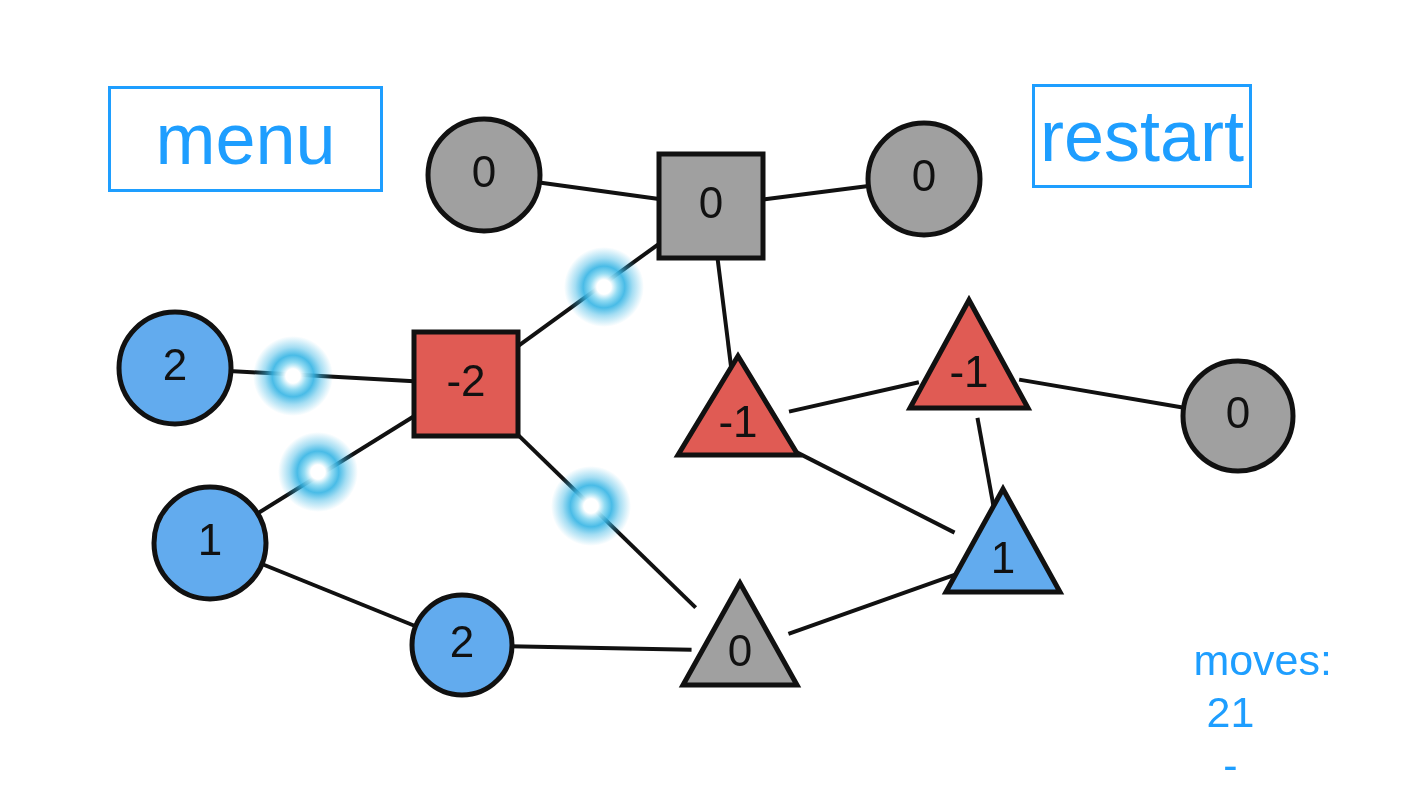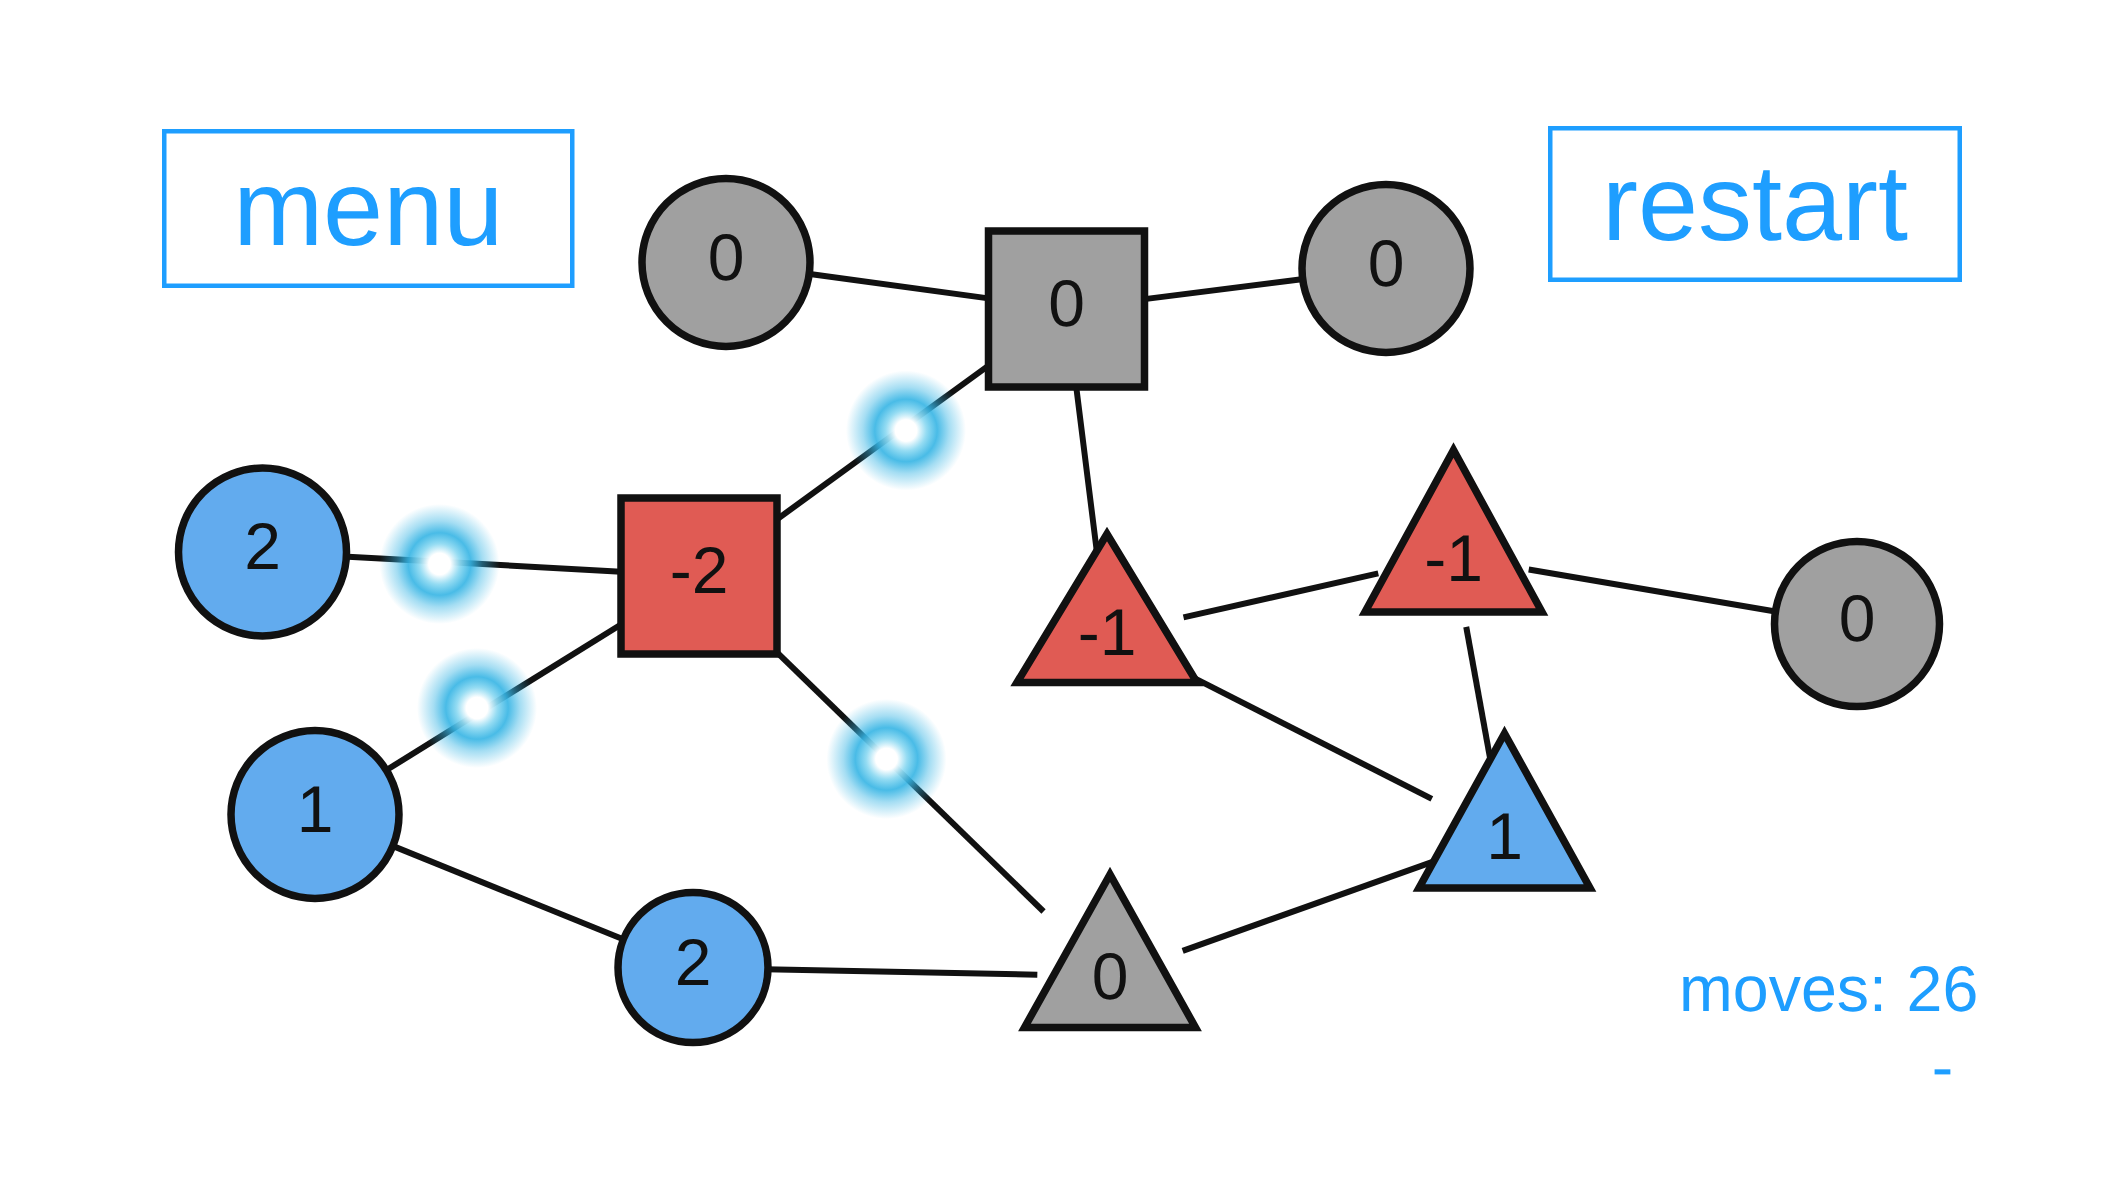"restart" #restart-button { width: 276px -> 220px }
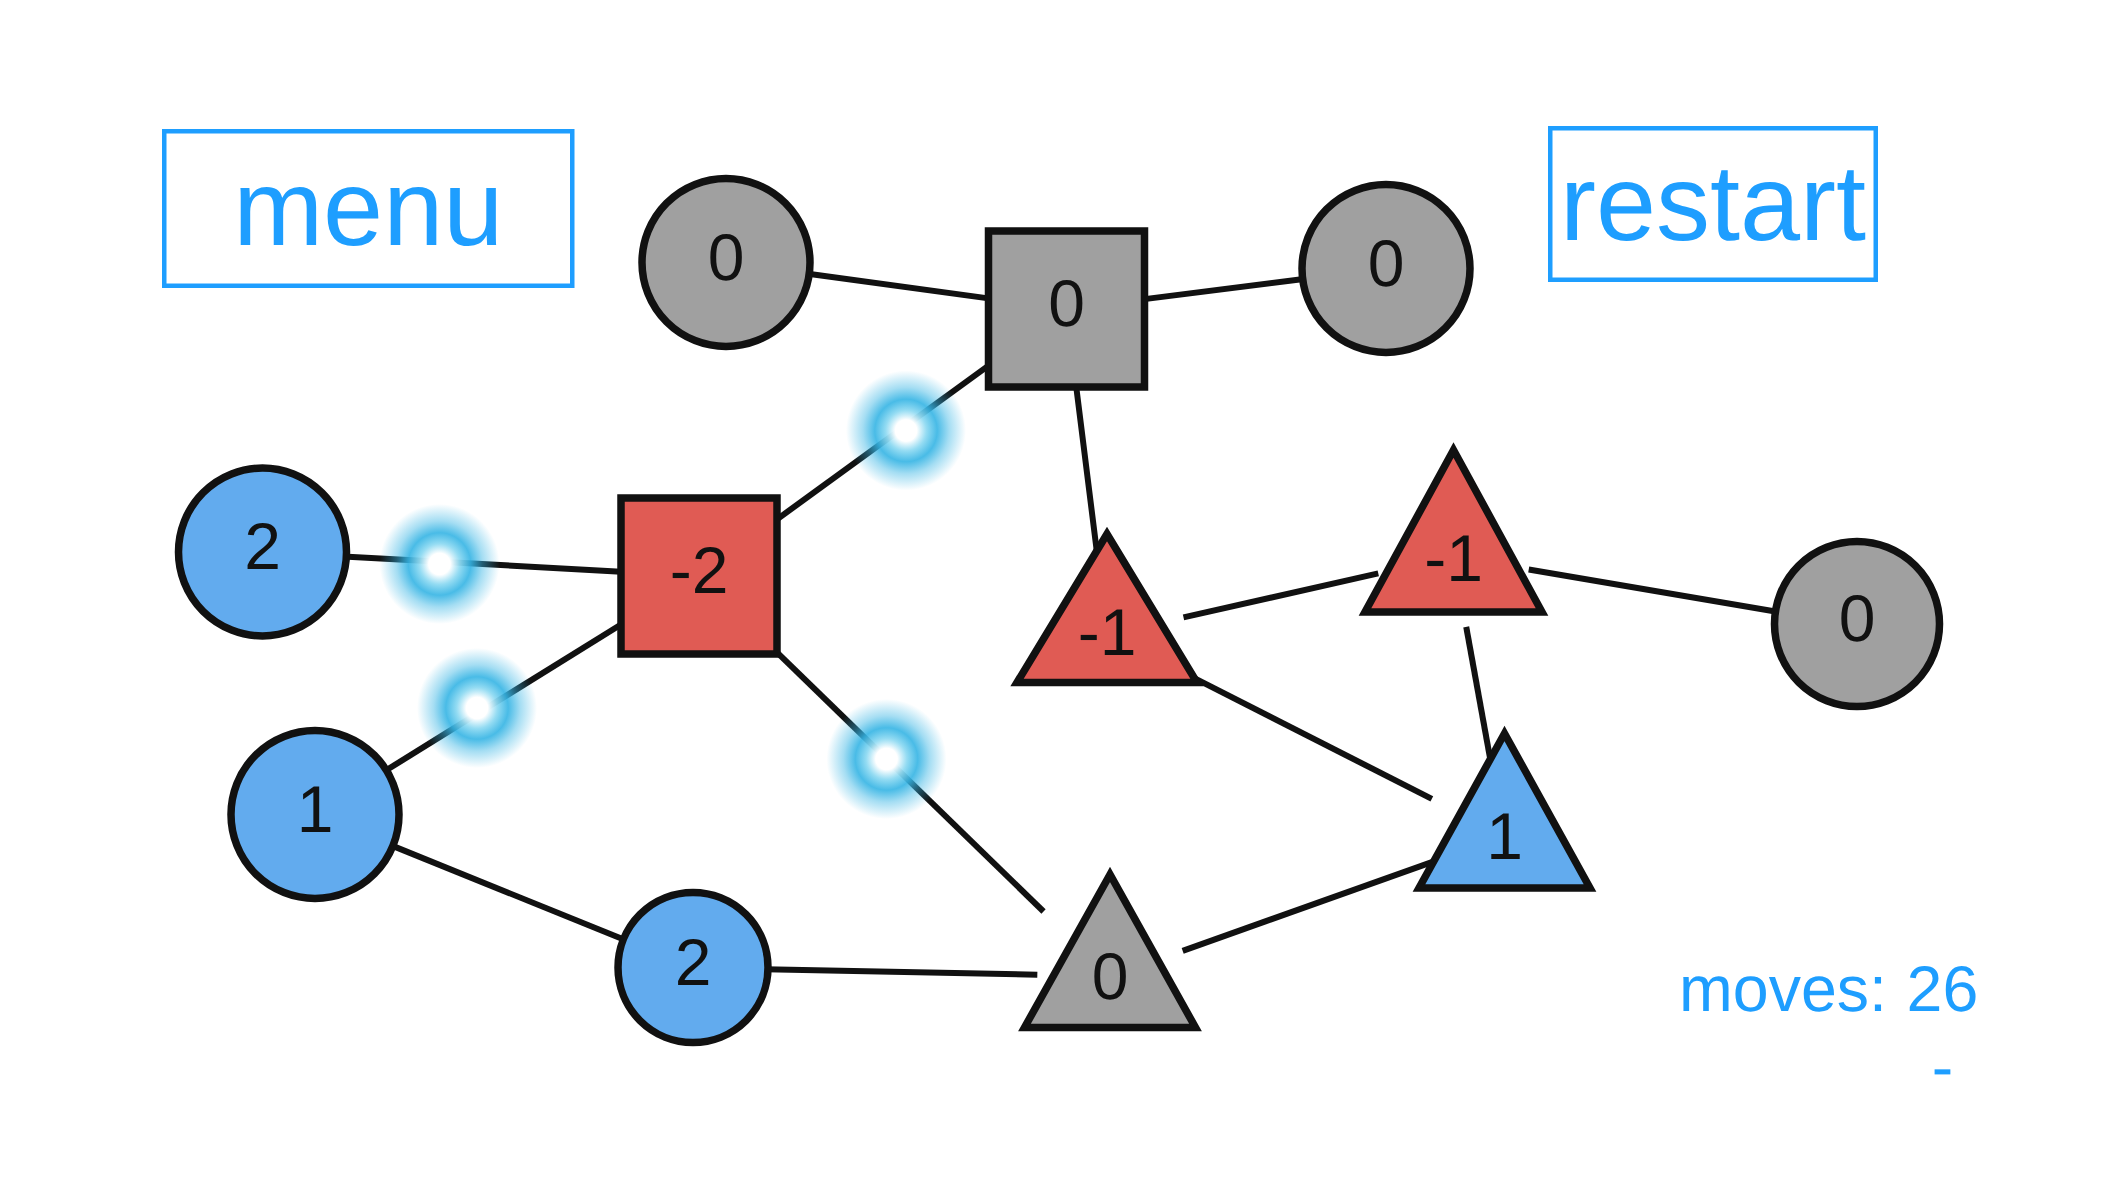"moves:" .score-row { flex-direction: none -> column }
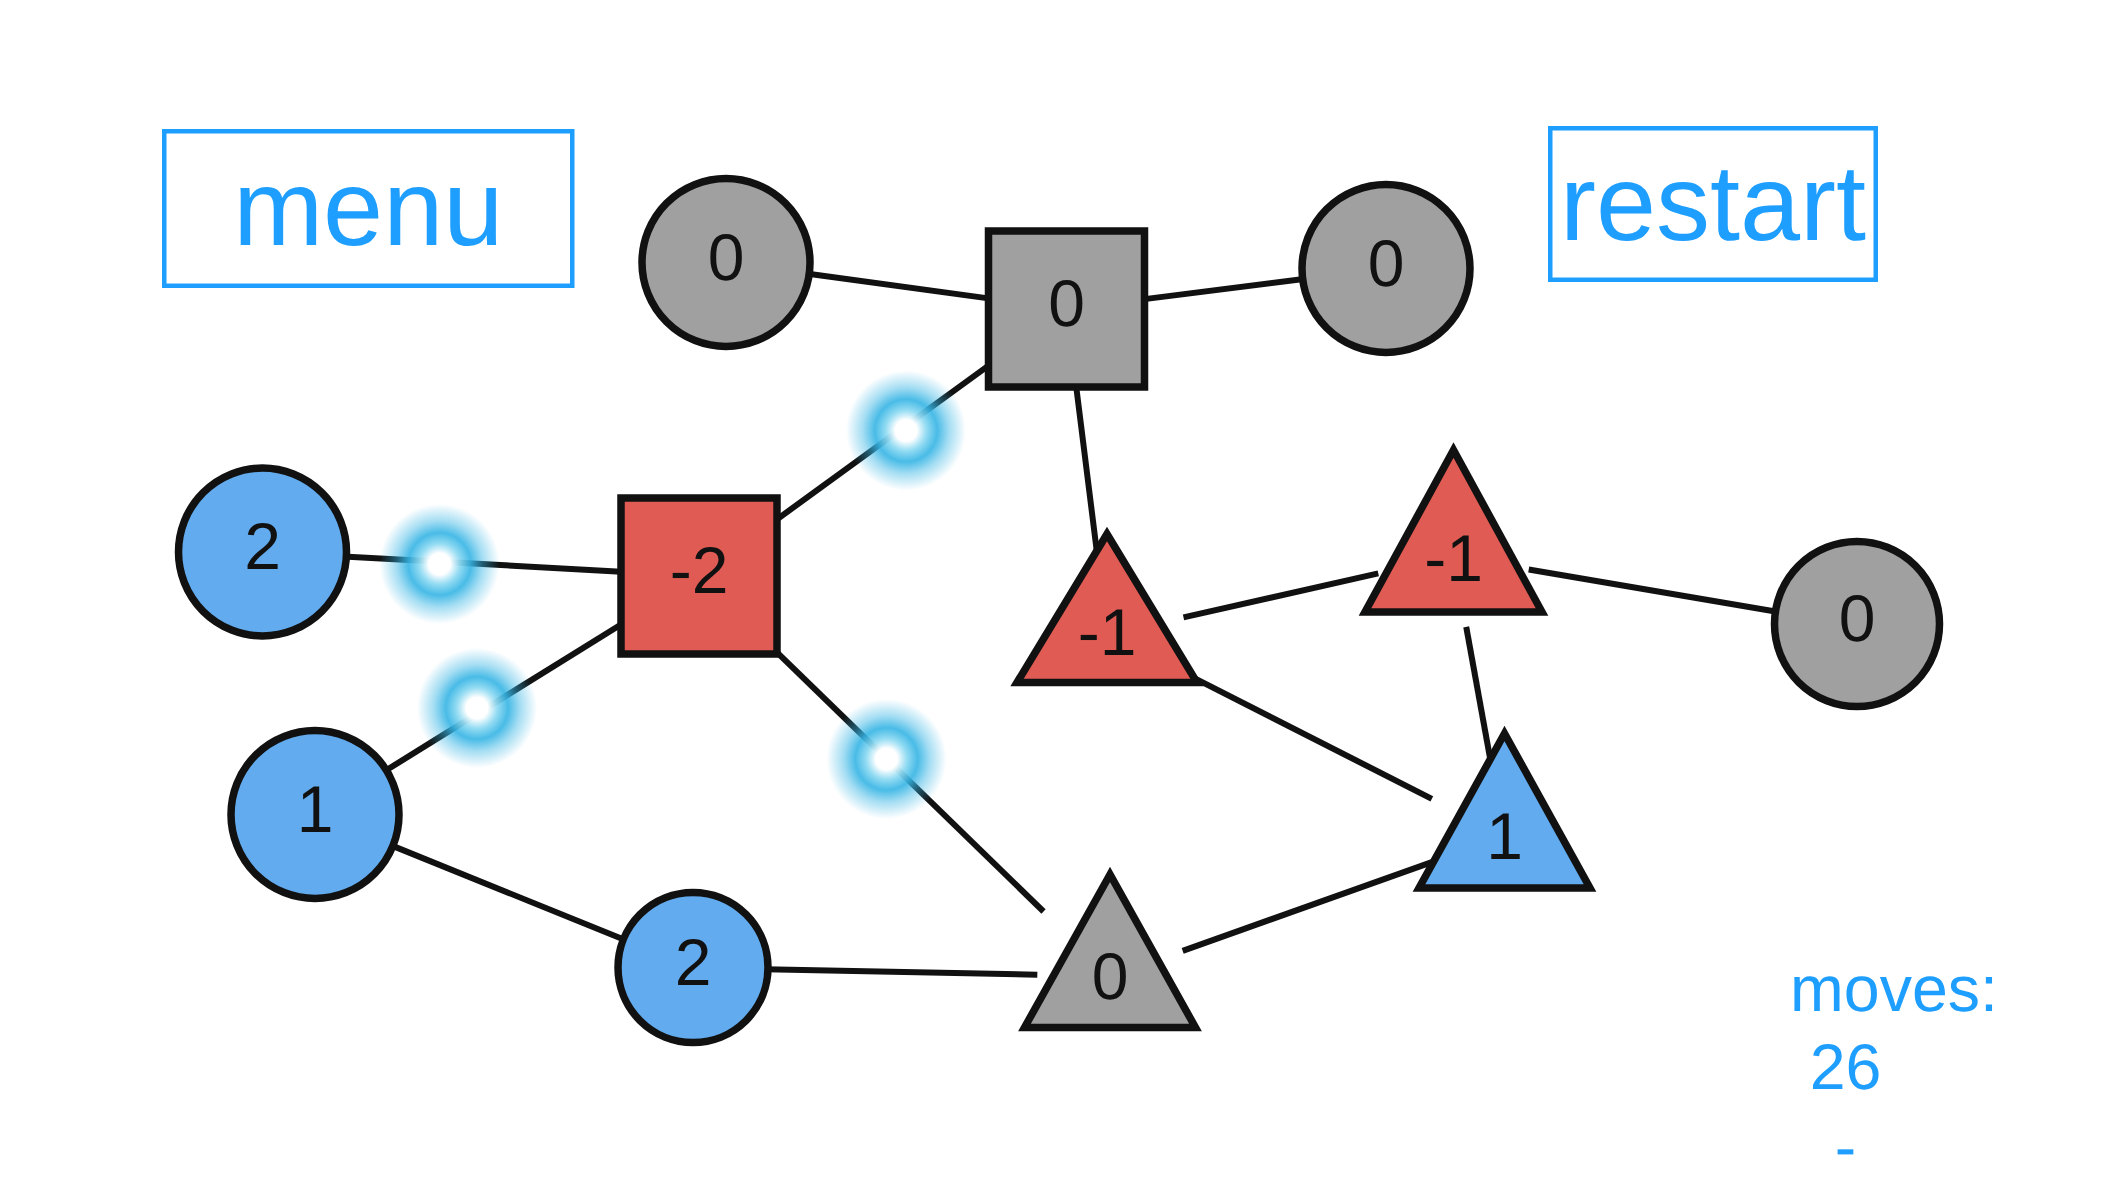"26" span.score-value { text: 26 -> 21 }
